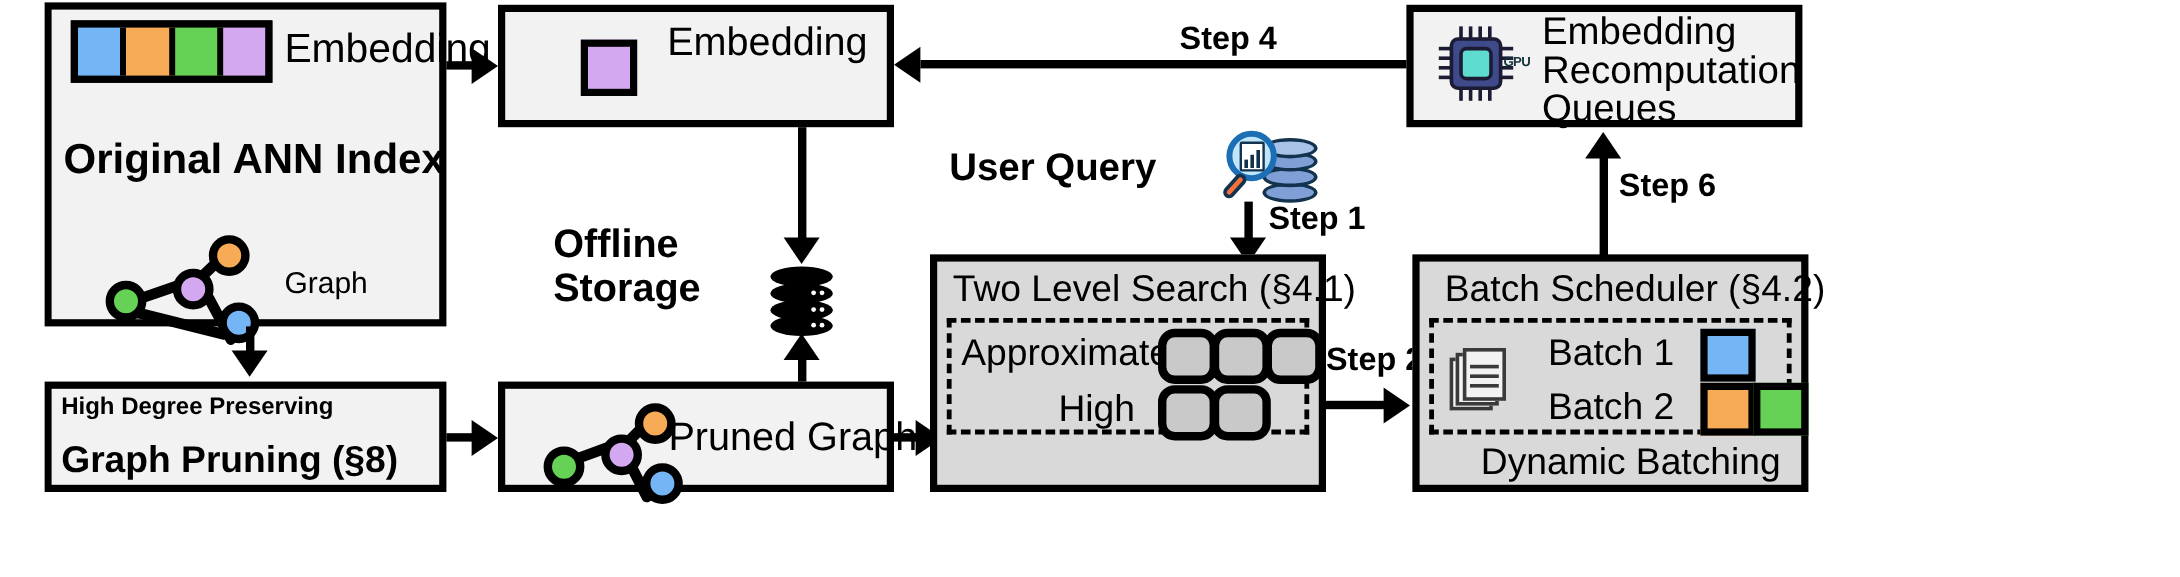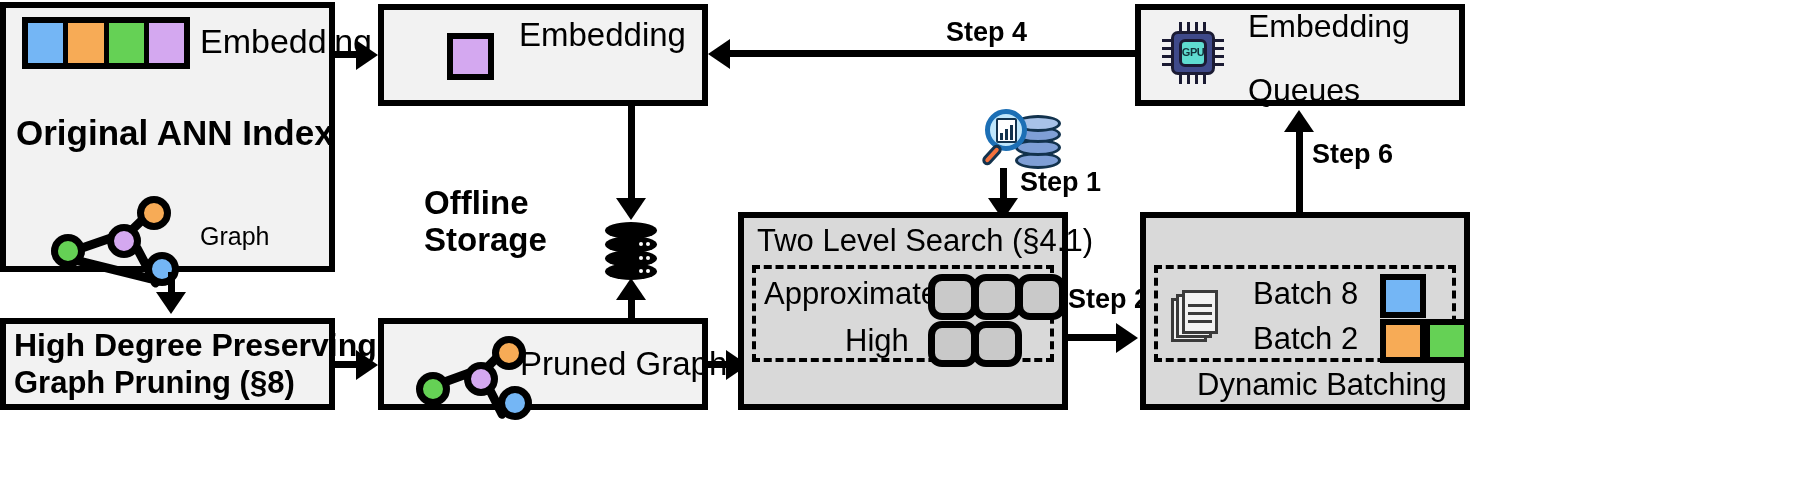"Embedding" #stage { margin-left: none -> 37px }
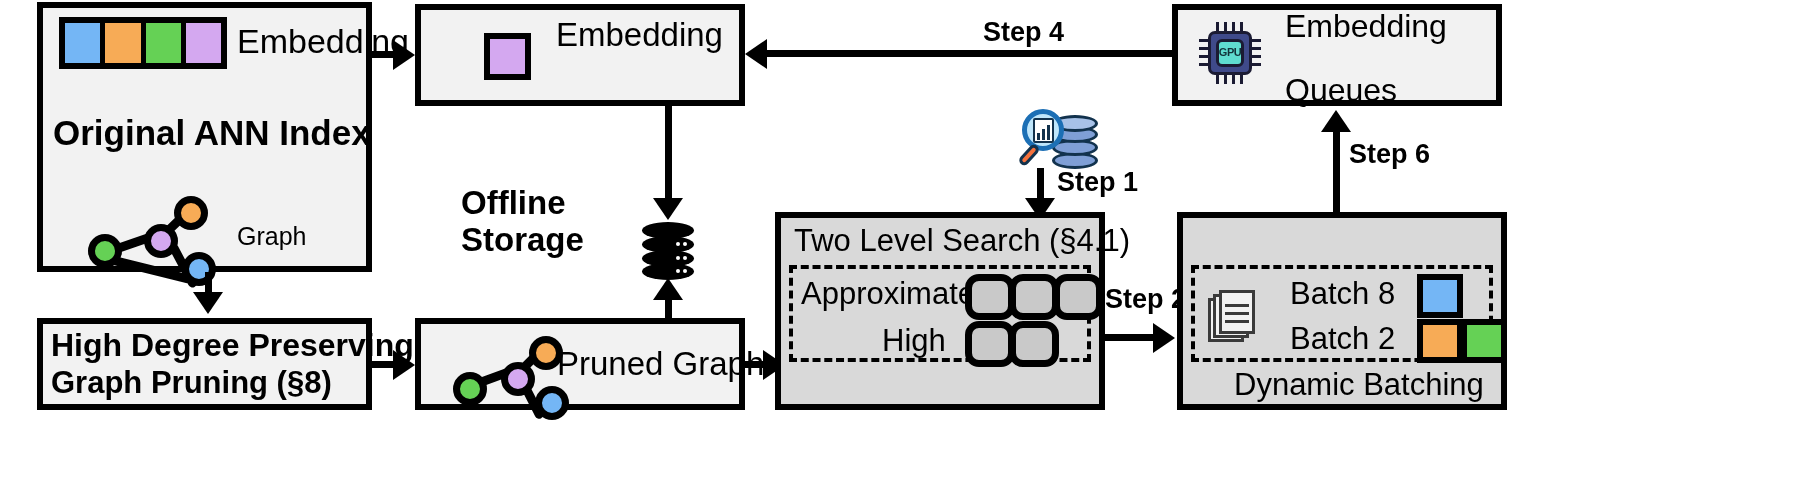"GPU" .gpu .lbl { padding-left: none -> 34px }
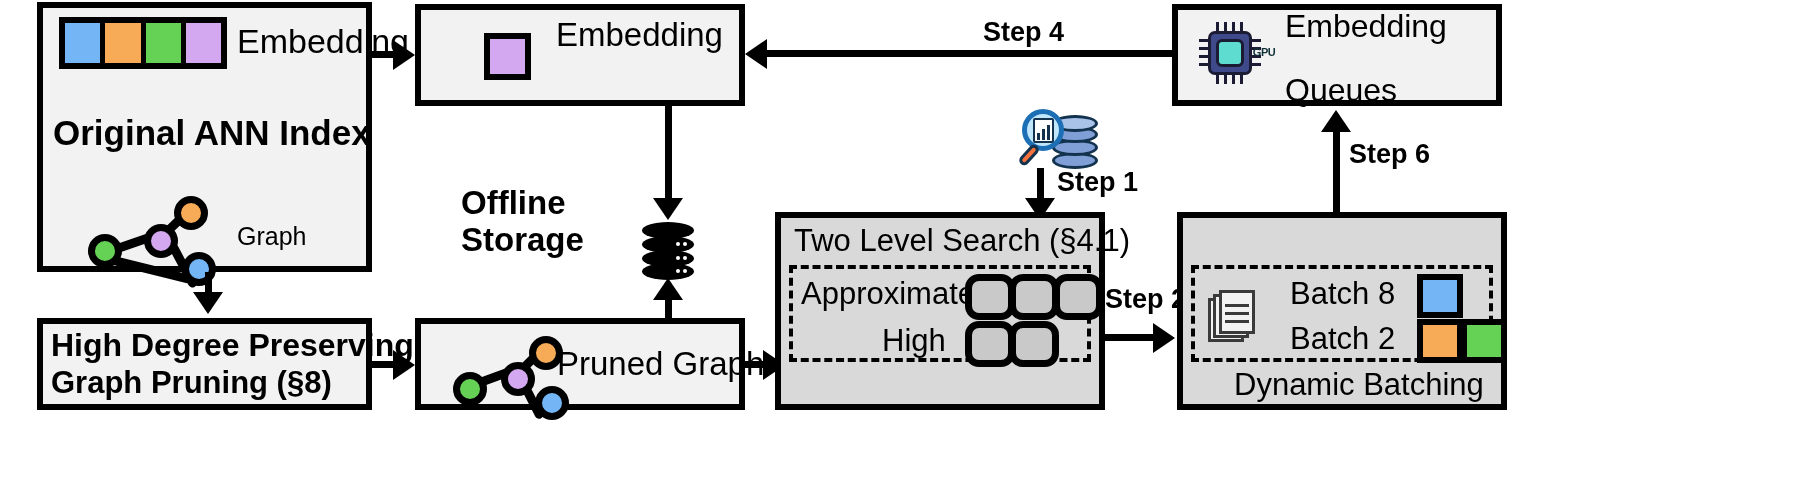"Recomputation" div.txt { html: none -> <div>Recomputation</div> }
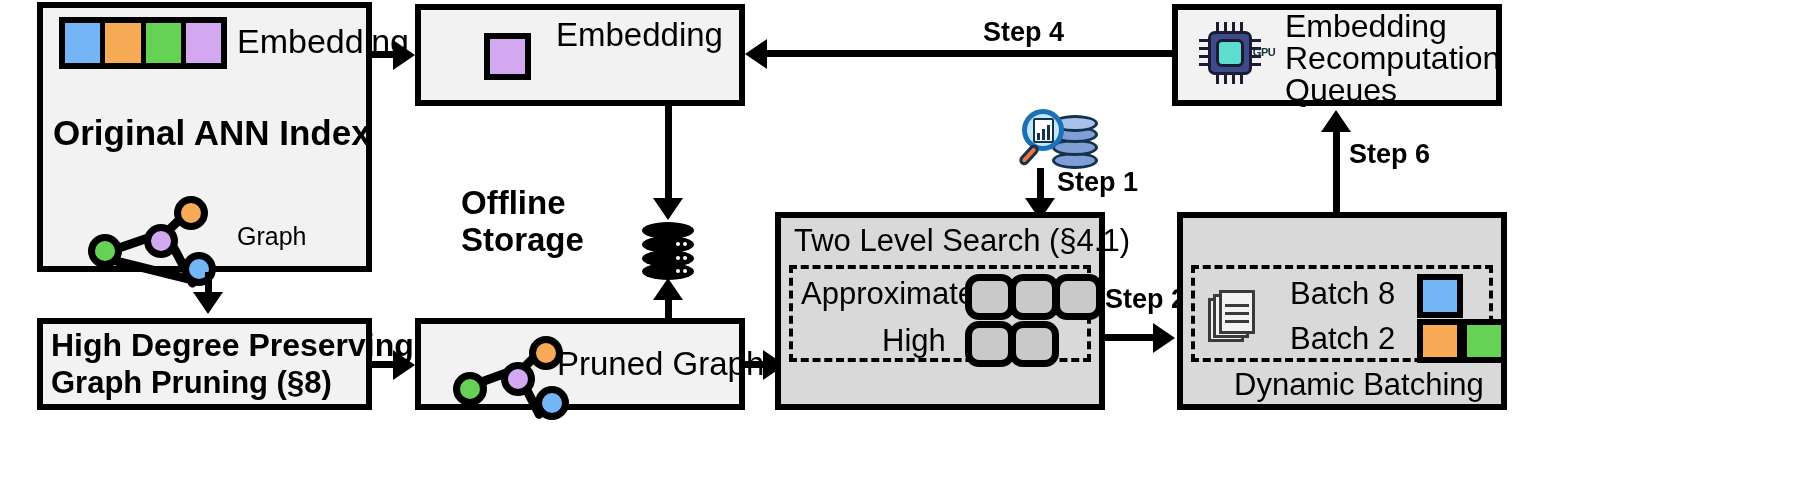"User Query" div.txt { html: none -> <div>User Query</div> }
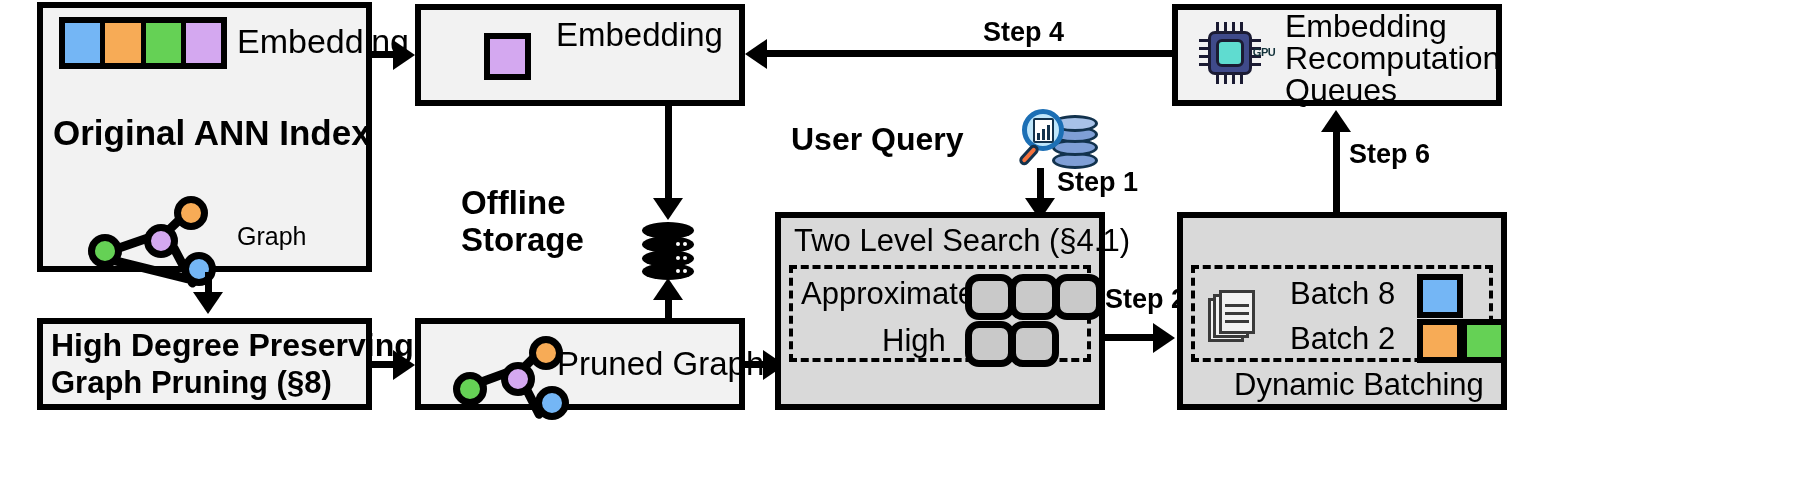"Batch Scheduler (§4.2)" div.txt { html: none -> <div>Batch Scheduler (§4.2)</div> }
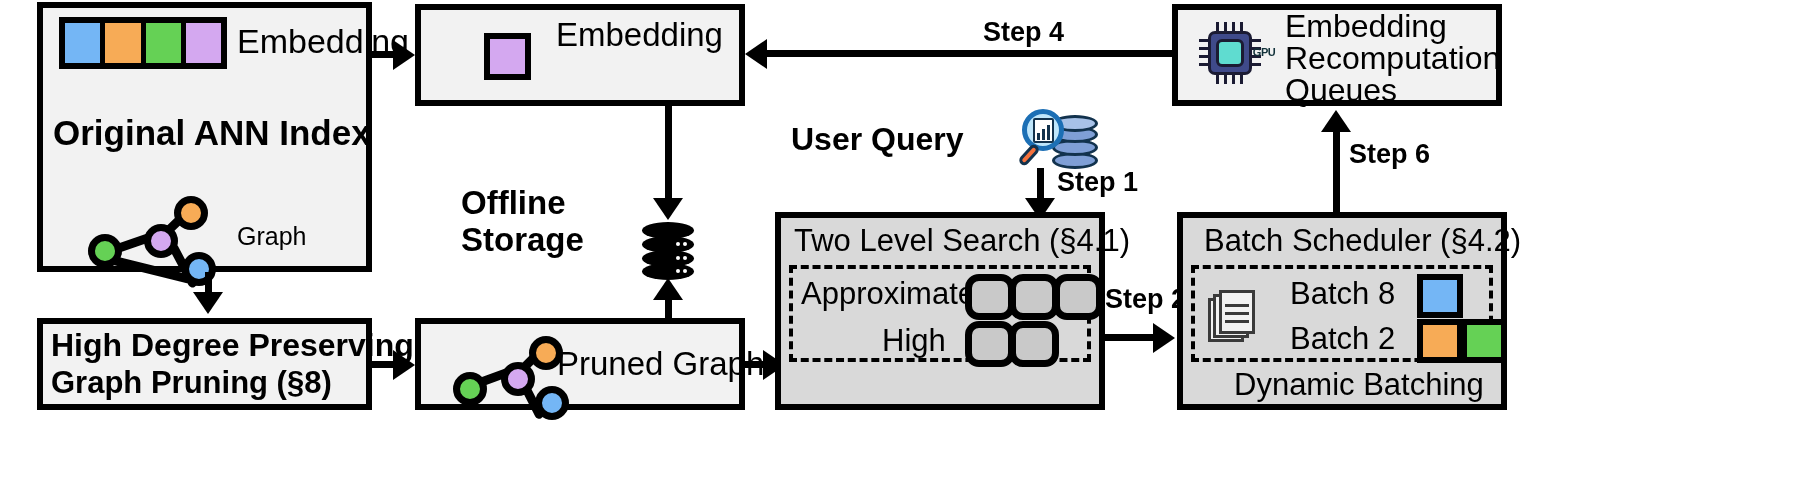"Batch 8" div.txt { text: 8 -> 1 }
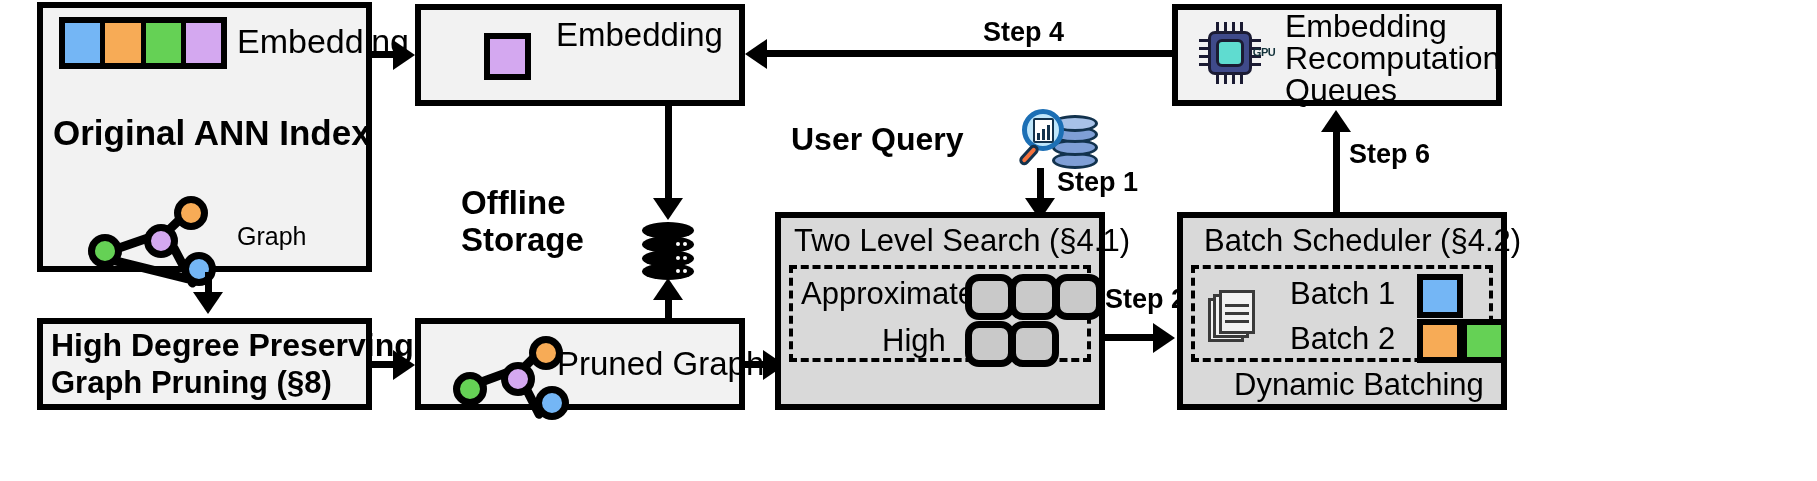"High Degree Preserving" div.txt { font-size: 32px -> 20px }
